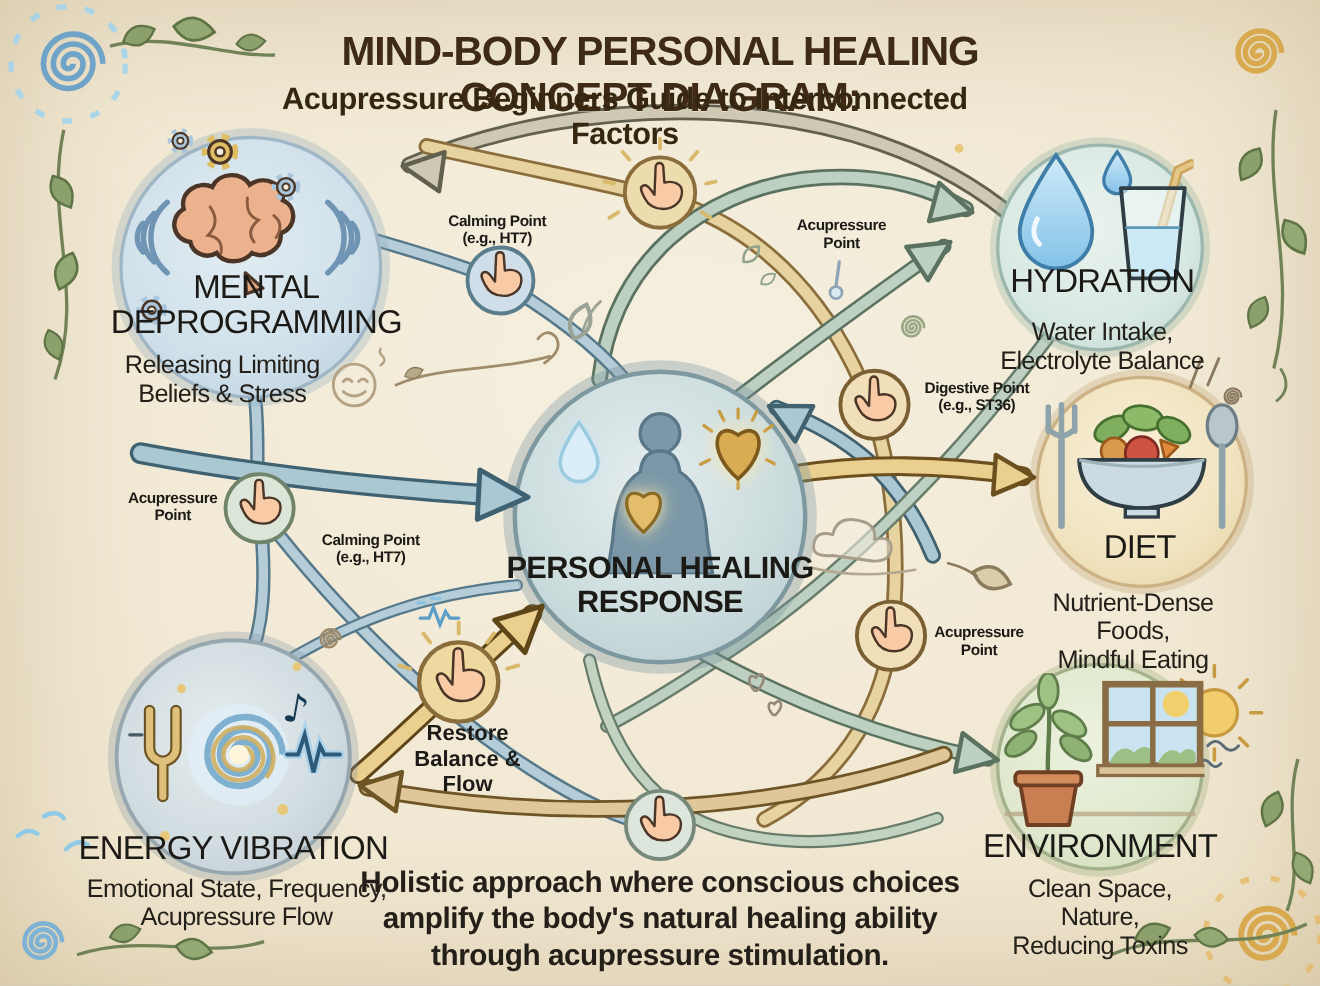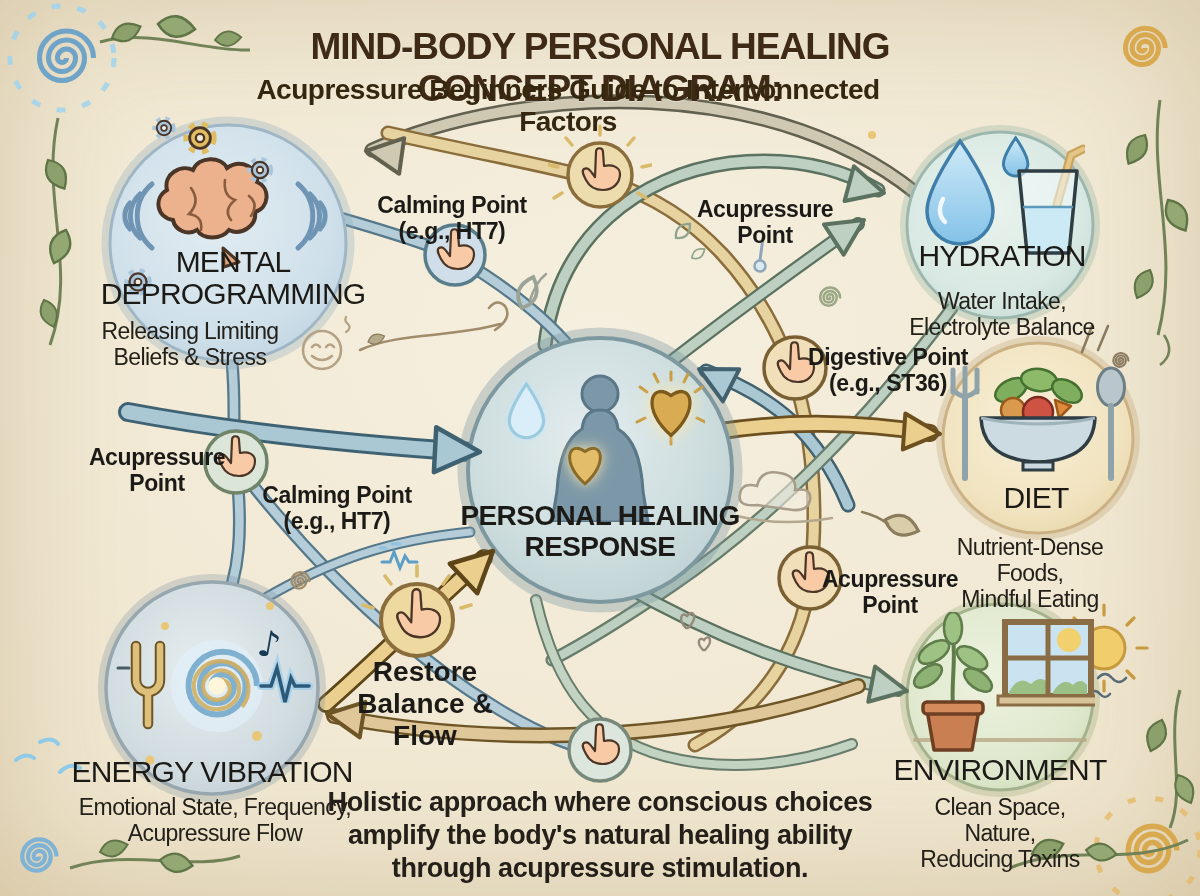"Calming Point" .point-label { font-size: 23px -> 14px }
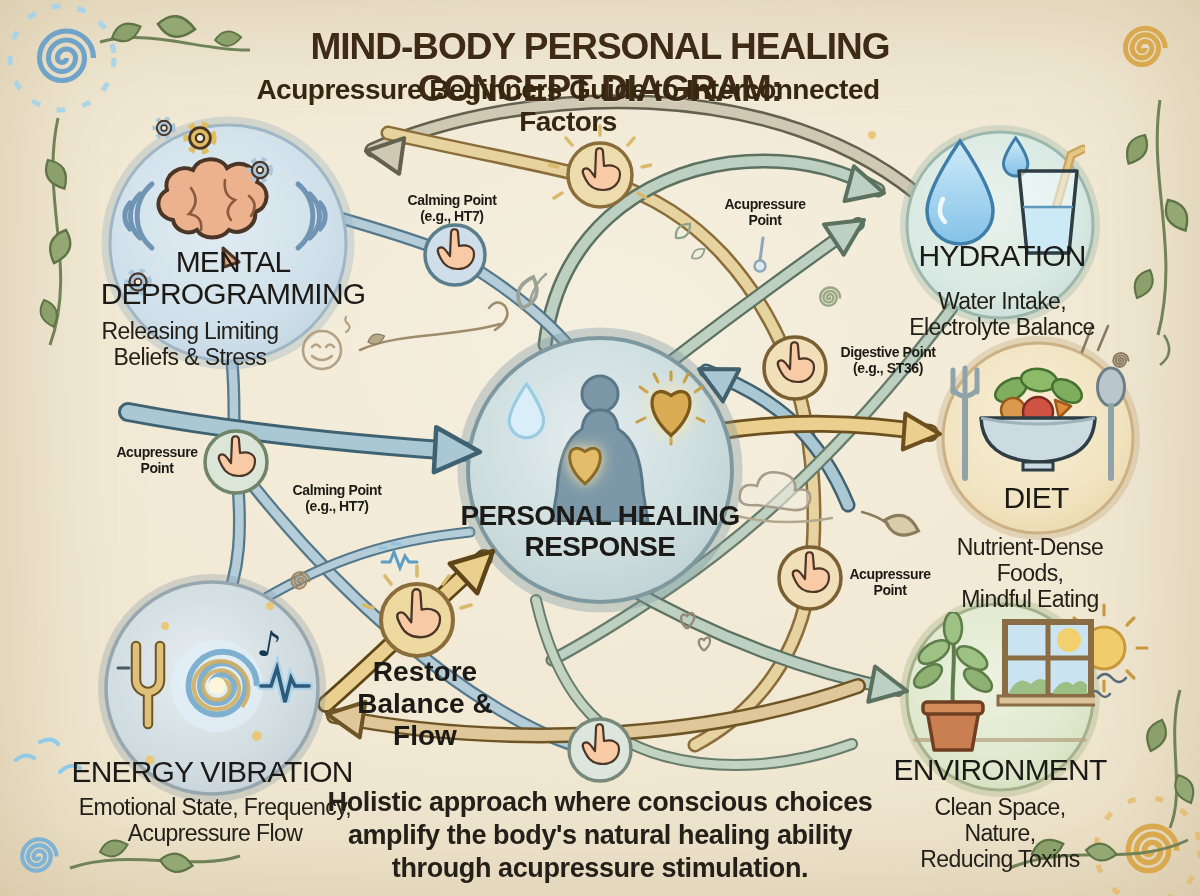"Releasing Limiting" div.txt { left: 190px -> 202px }
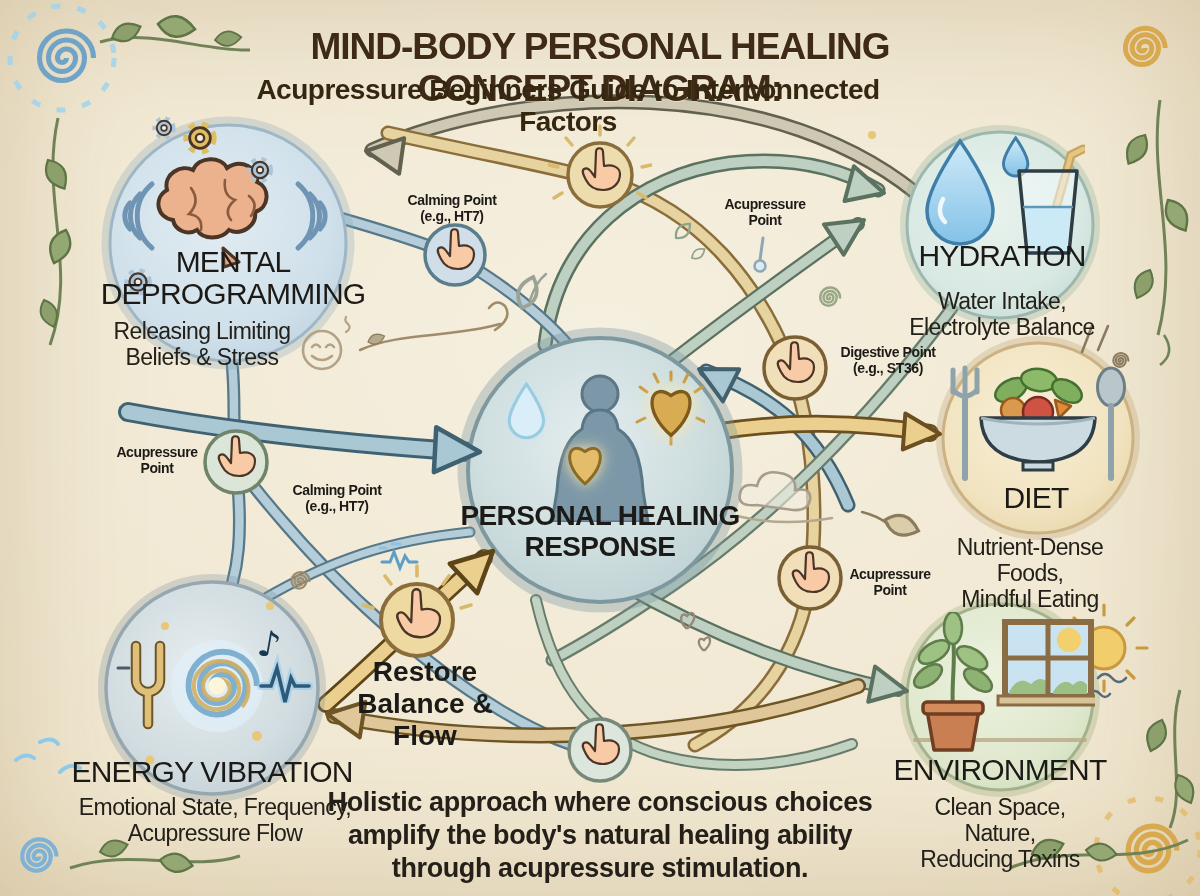"Restore" .restore-label { font-size: 28px -> 20px }
